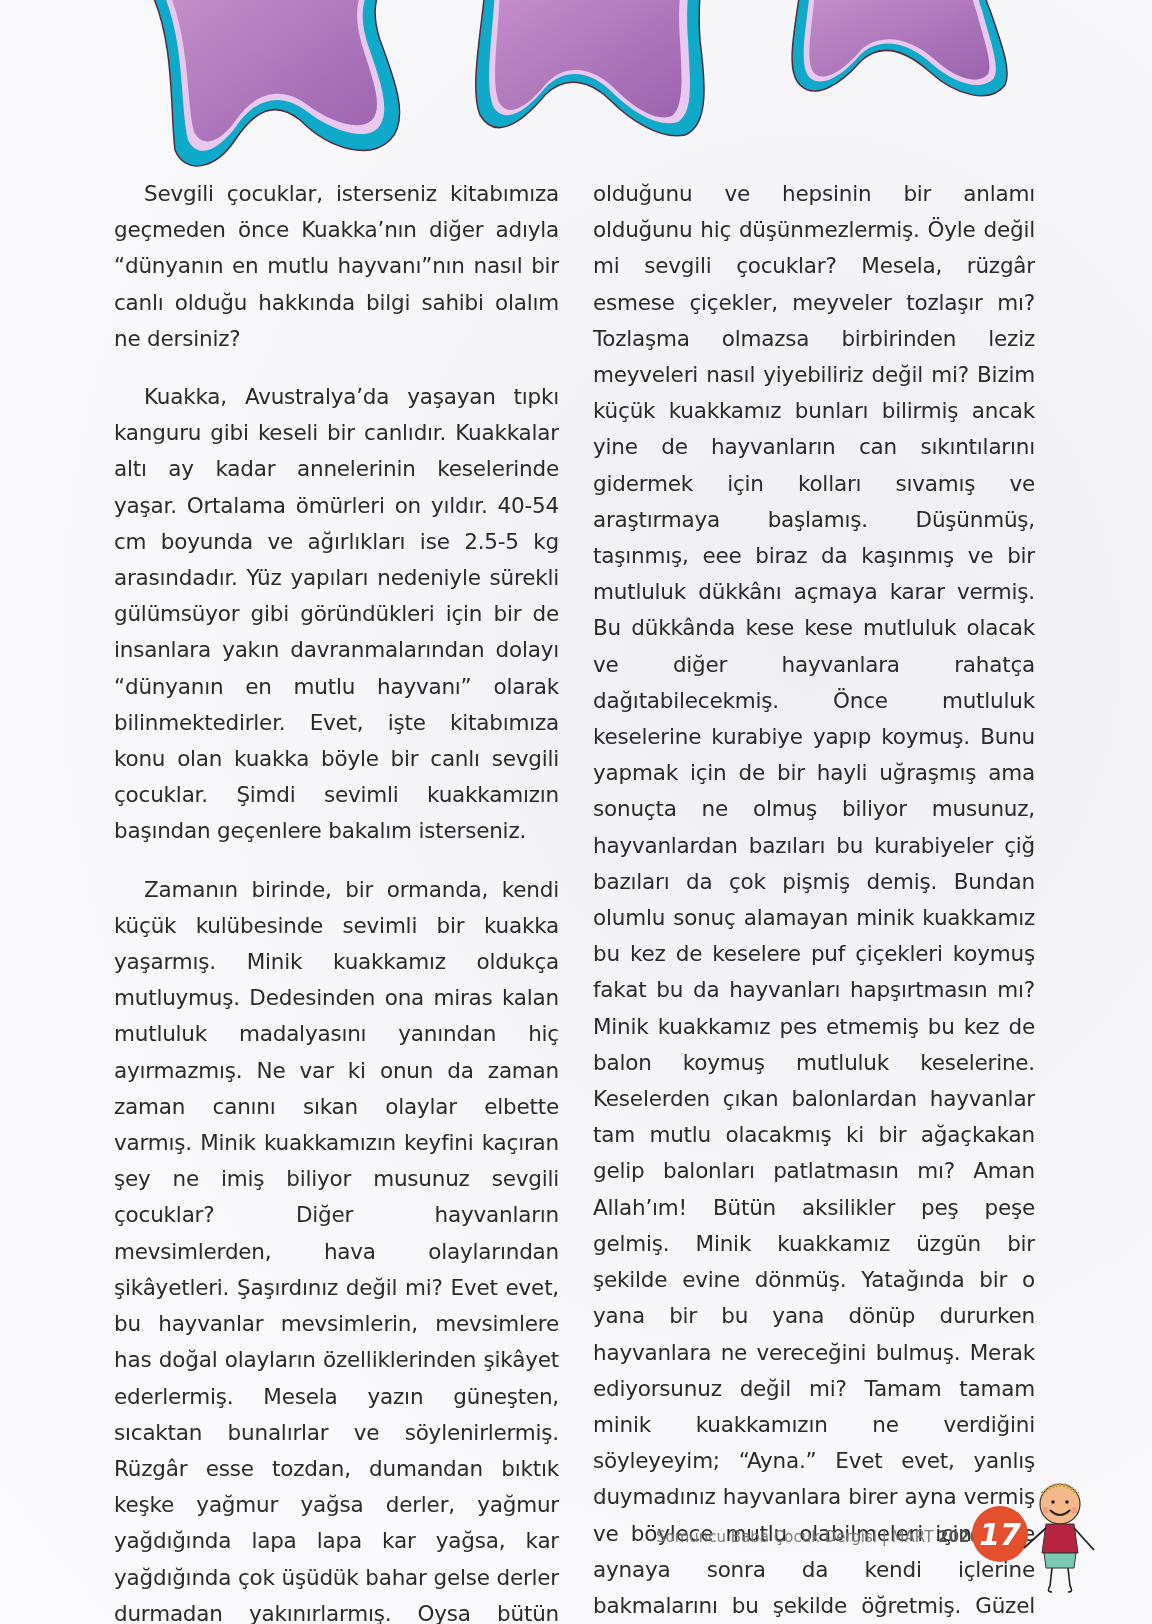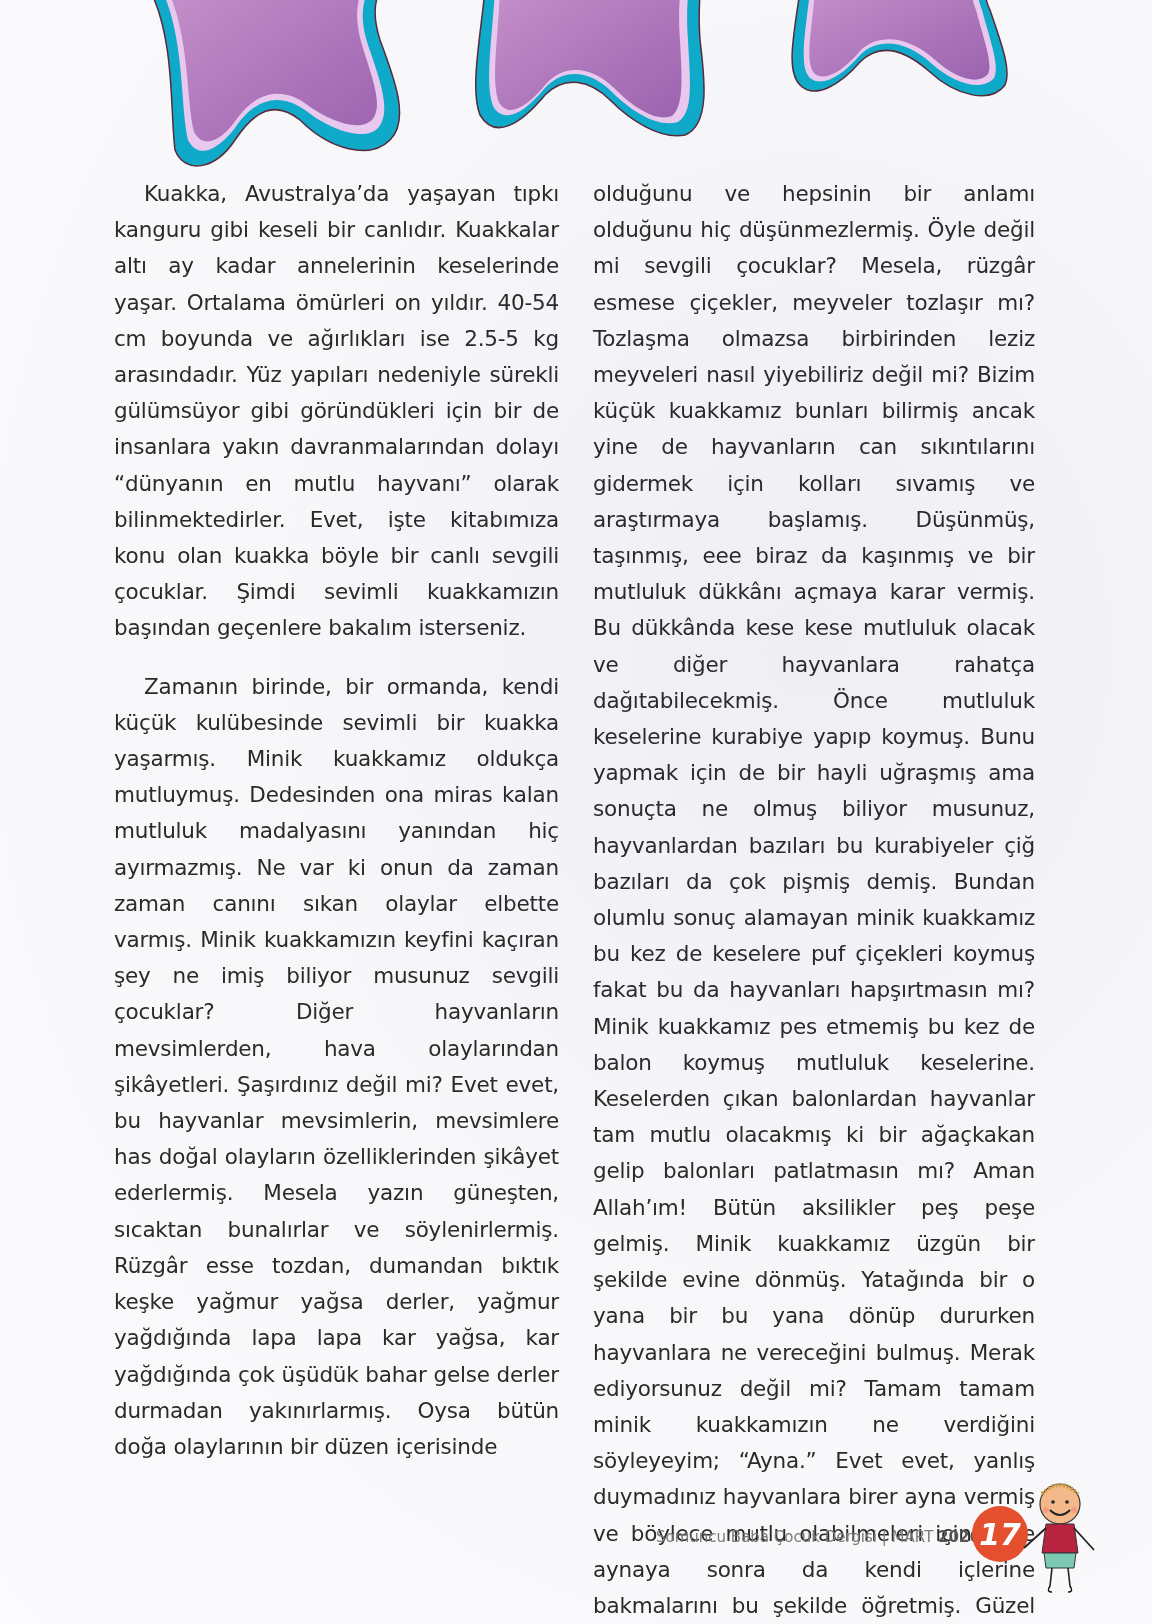"Sevgili çocuklar, isterseniz kitabımıza" p { html: none -> <p>Sevgili çocuklar, isterseniz kitabımıza geçmeden önce Kuakka’nın diğer adıyla “dünyanın en mutlu hayvanı”nın nasıl bir canlı olduğu hakkında bilgi sahibi olalım ne dersiniz?</p> }
